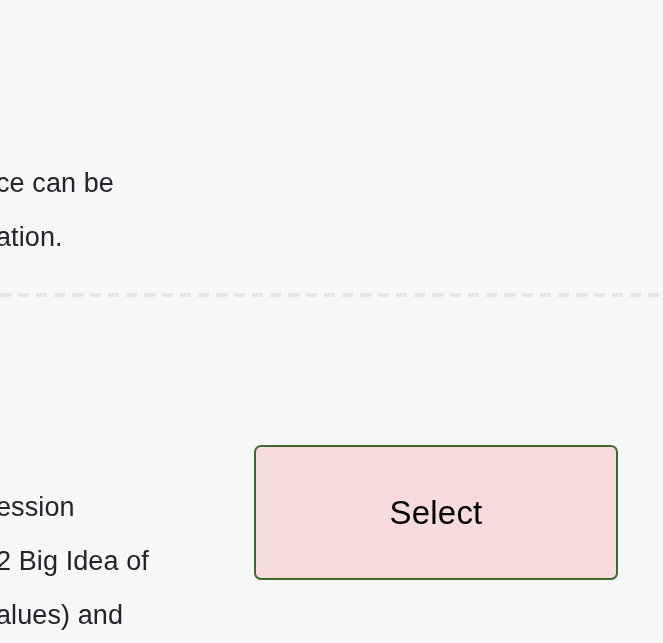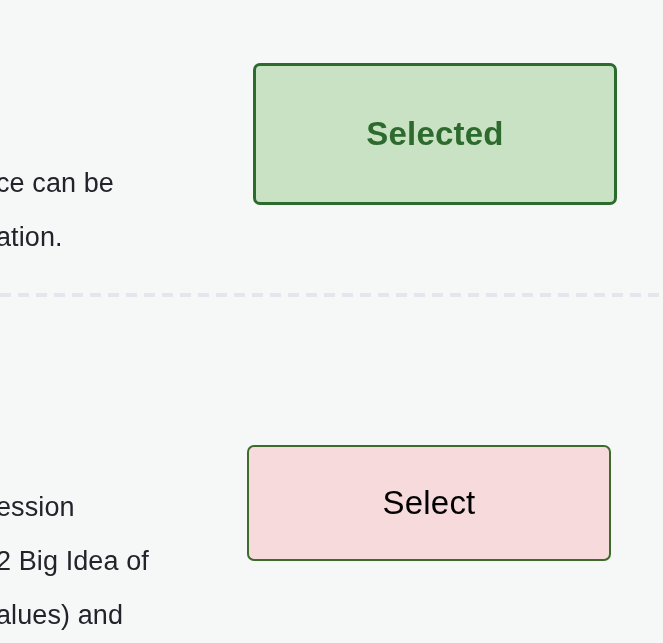"Selected" div.btn { html: <div>Selected</div> -> none }
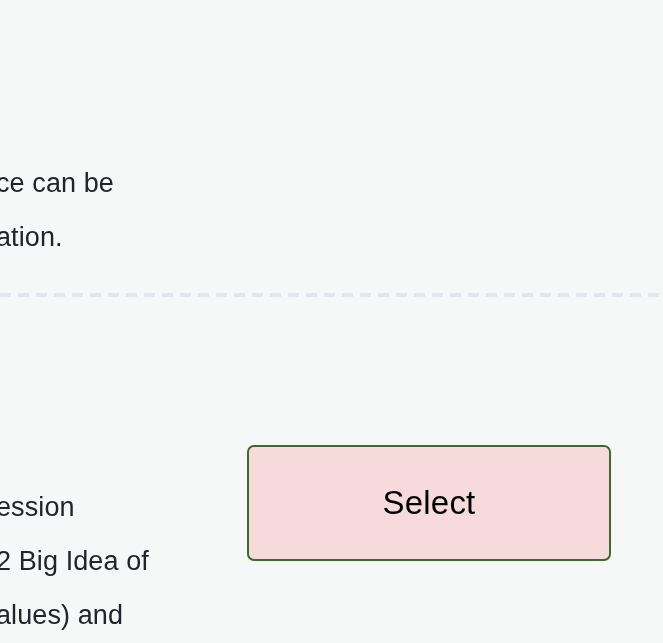"Select" .btn-select { height: 116px -> 135px; left: 247px -> 254px }
